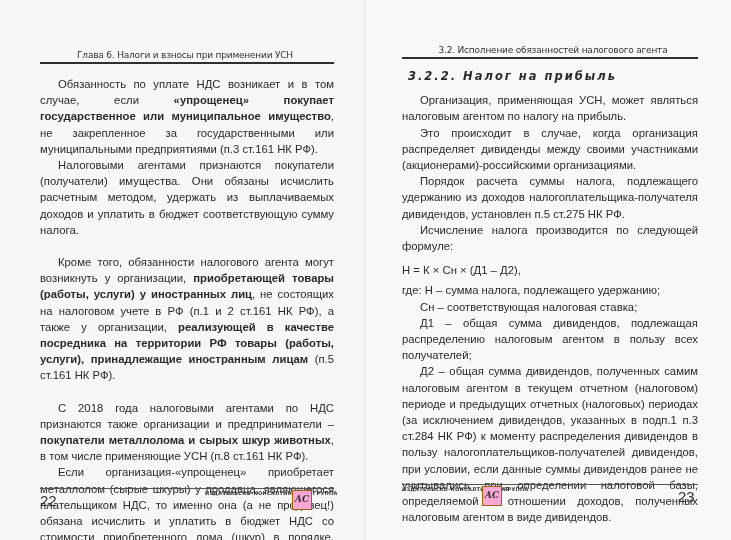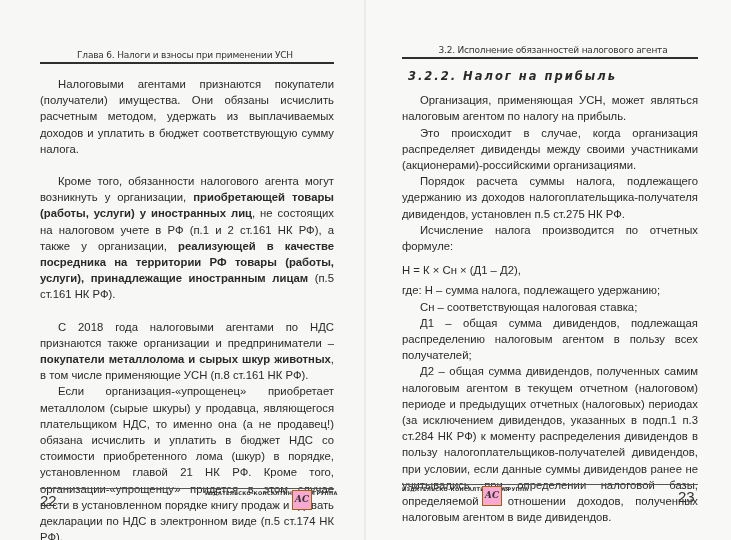"Обязанность по уплате НДС возникает" p { html: none -> <p><span>Обязанность по уплате НДС возникает и в том случае, если </span><b>«упрощенец» покупает государственное или муниципальное имущество</b><span>, не закрепленное за государственными или муниципальными предприятиями (п.3 ст.161 НК РФ).</span></p> }
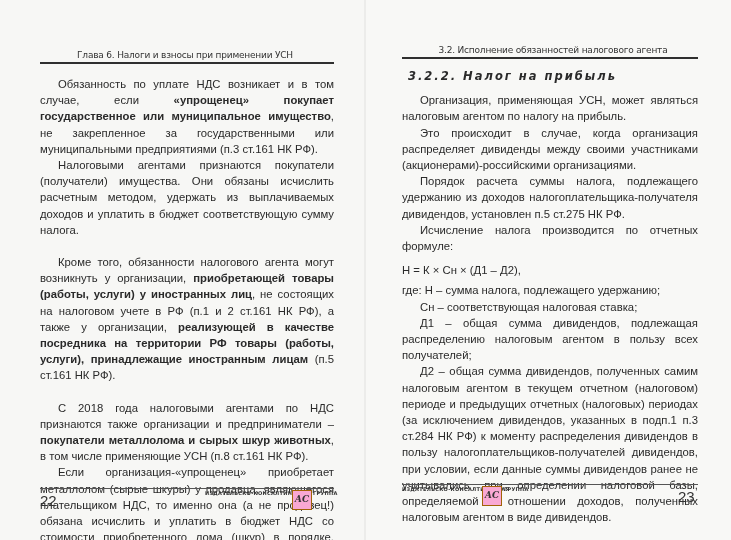"Исчисление налога производится по" p { text: отчетных -> следующей }
